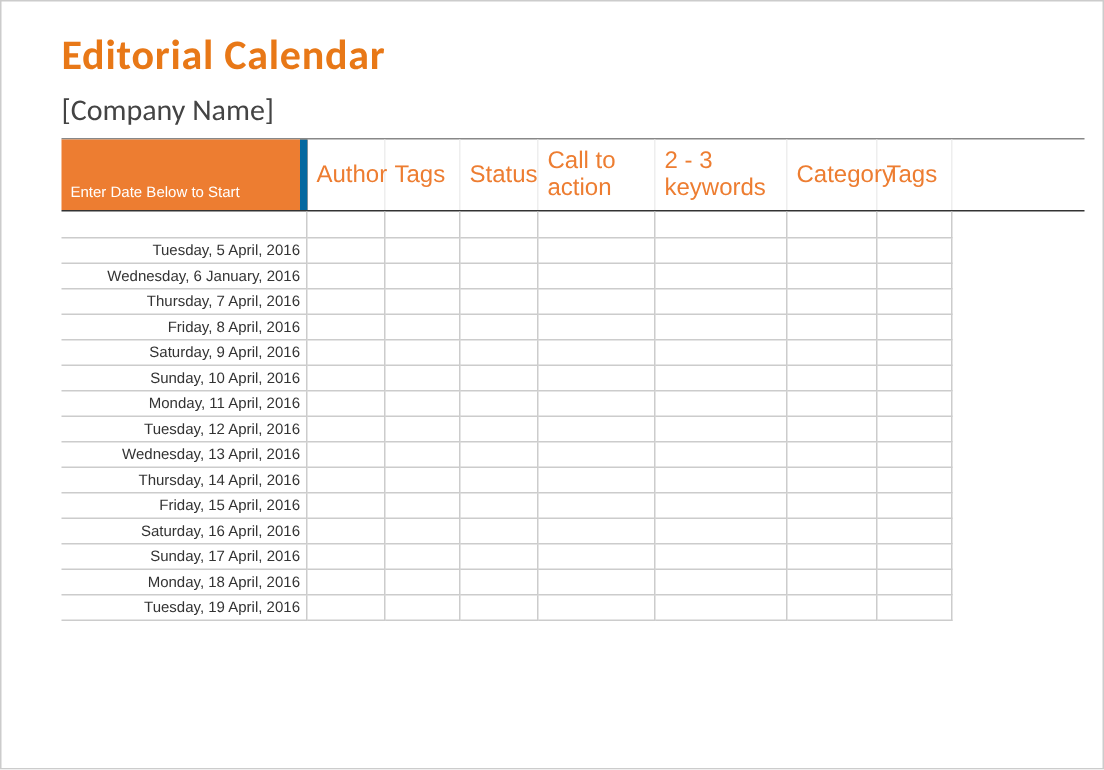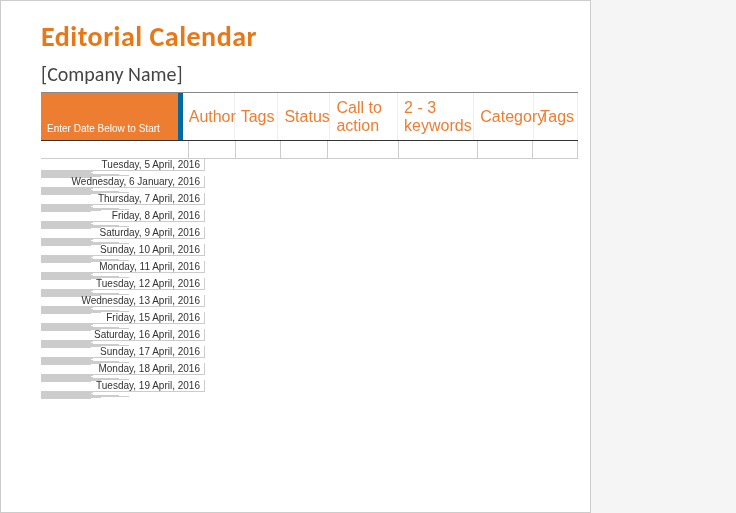"Editorial Calendar" .page { width: 591px -> 736px }
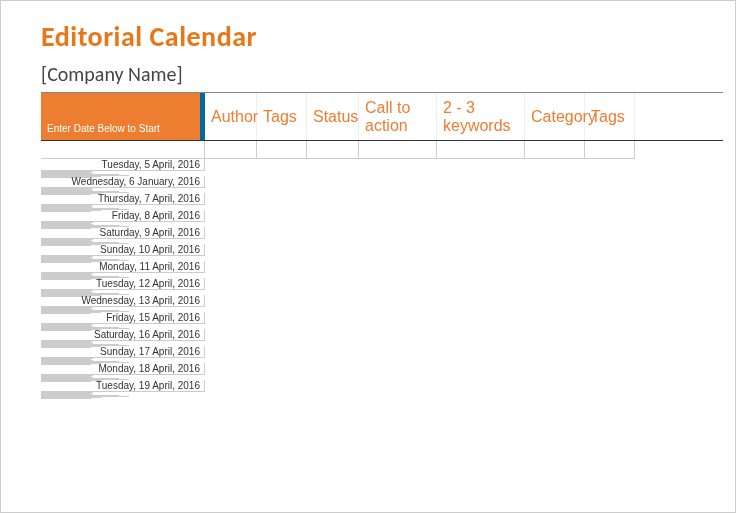"Tuesday, 5 April, 2016" .data-row { flex-direction: column -> none }
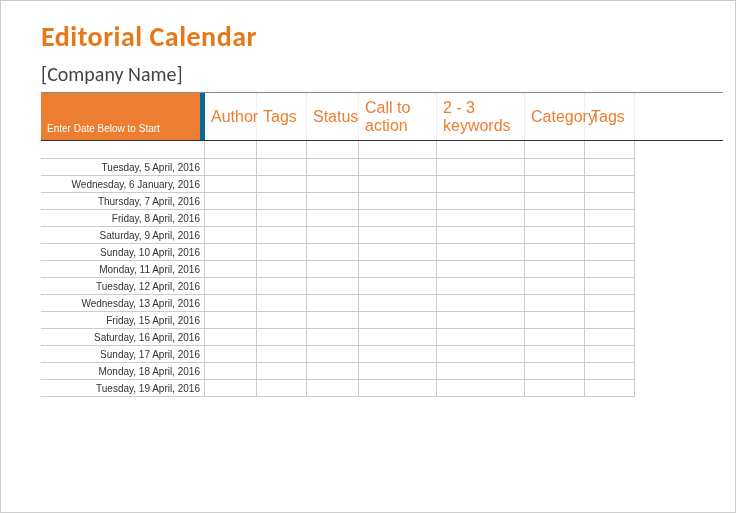"Thursday, 14 April, 2016" div.data-row { html: none -> <div> <div>Thursday, 14 April, 2016</div> <div></div> <div></div> <div></div> <div></div> <div></div> <div></div> <div></div> </div> }
